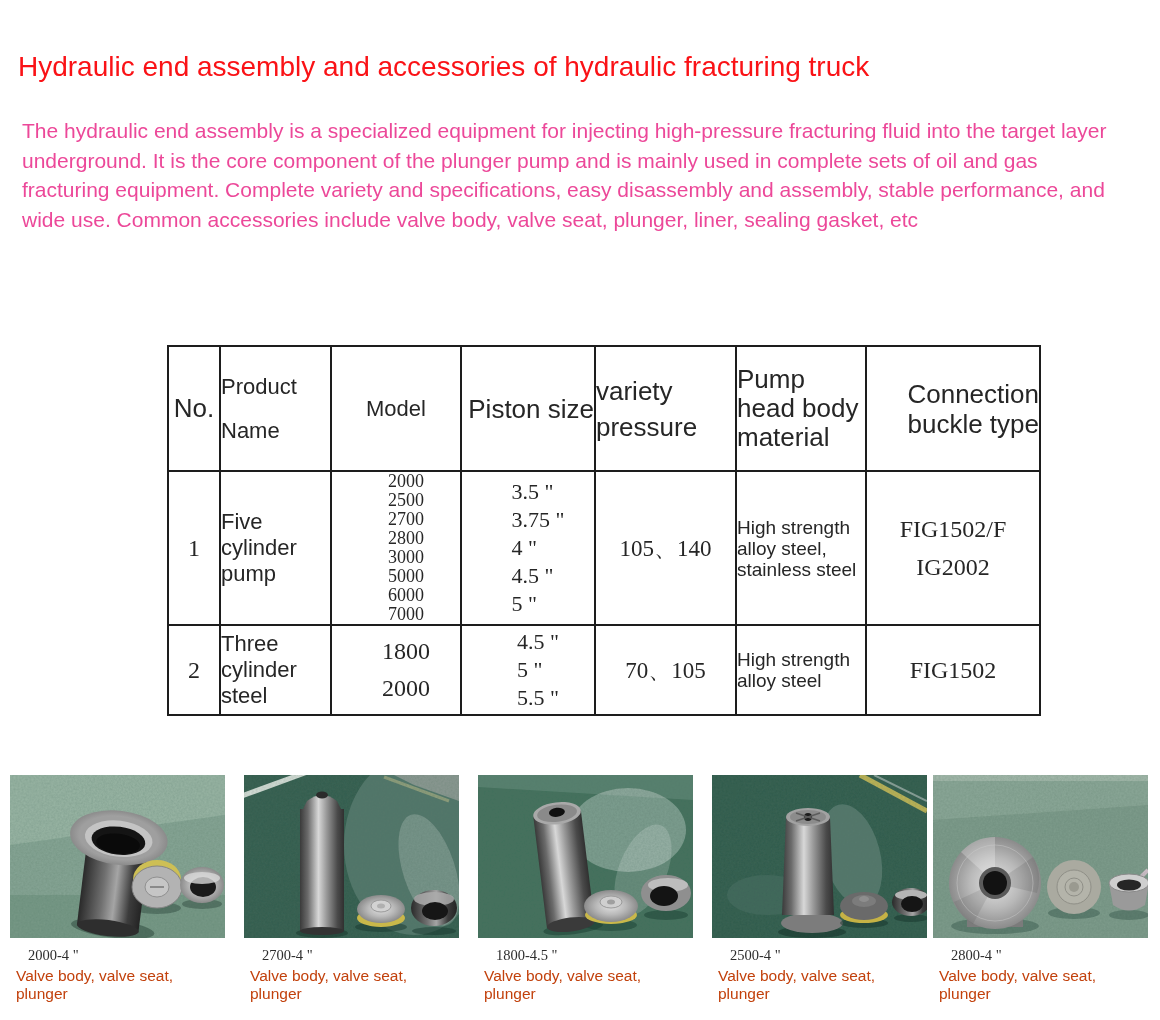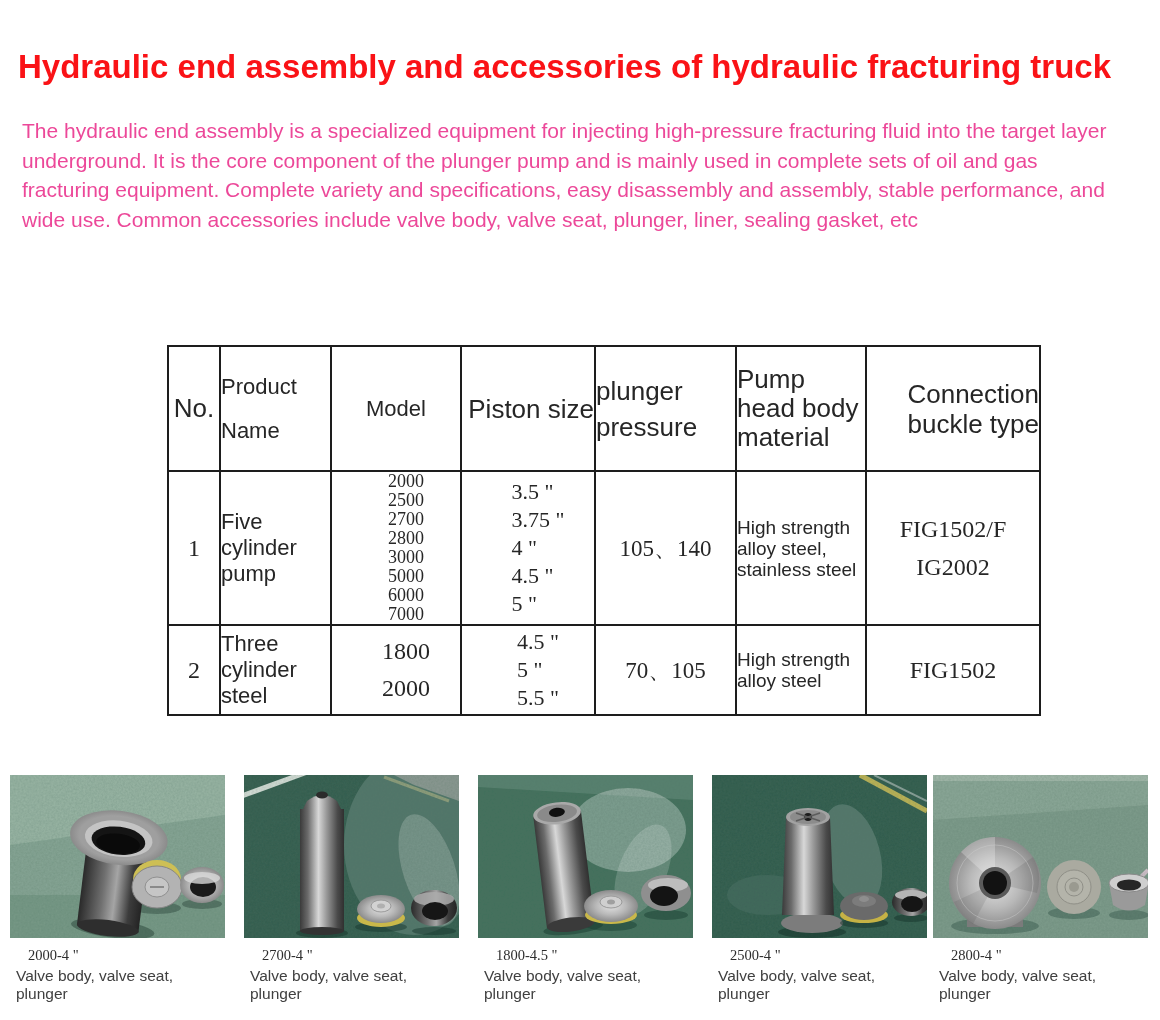"Hydraulic end assembly and accessories" .main-title { font-size: 33px -> 28px; font-weight: 700 -> 400 }
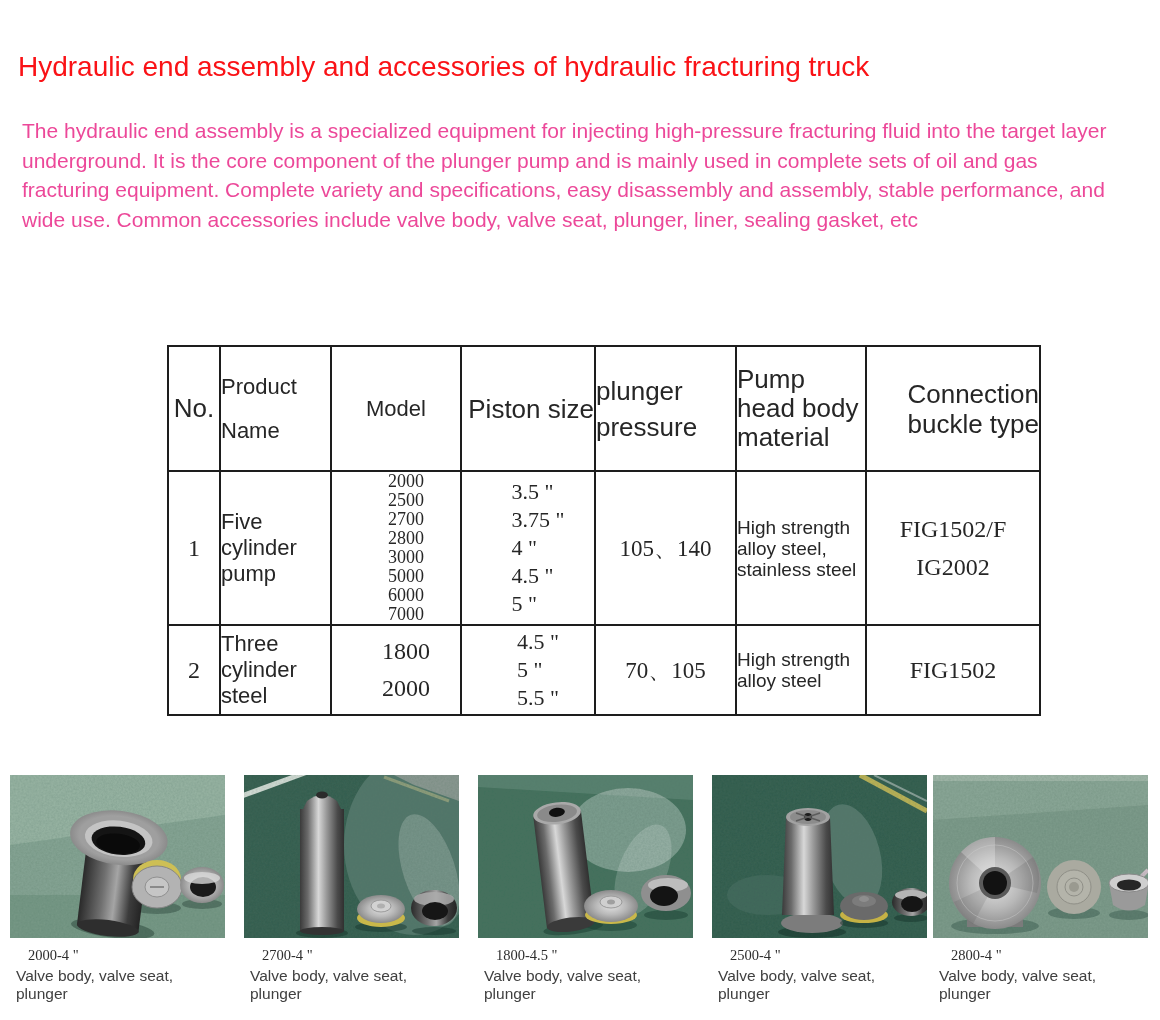"plunger pressure" th.c-press { text: plunger -> variety }
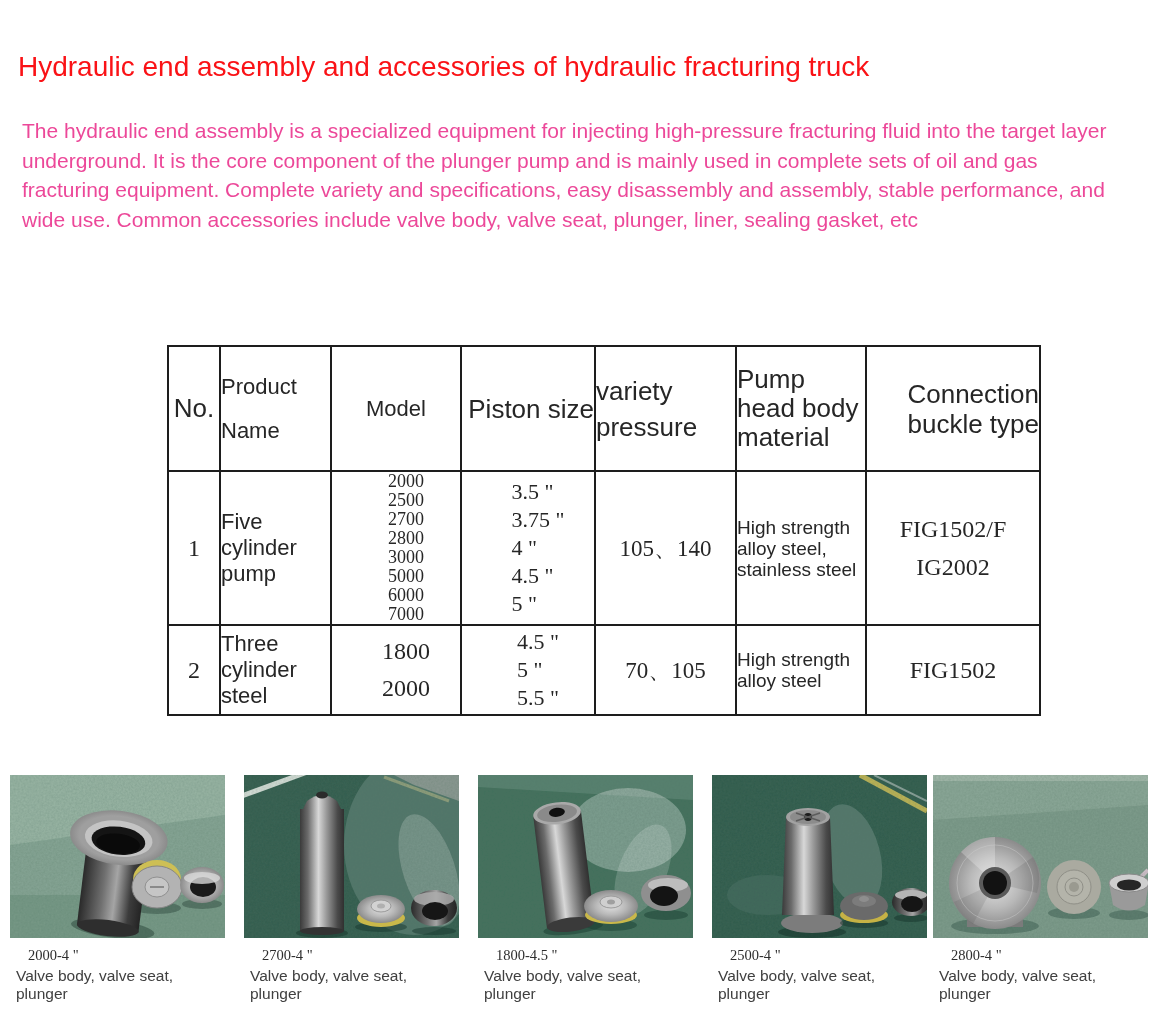"Valve body, valve seat, plunger" .cap-parts { color: #404040 -> #c2410c }
